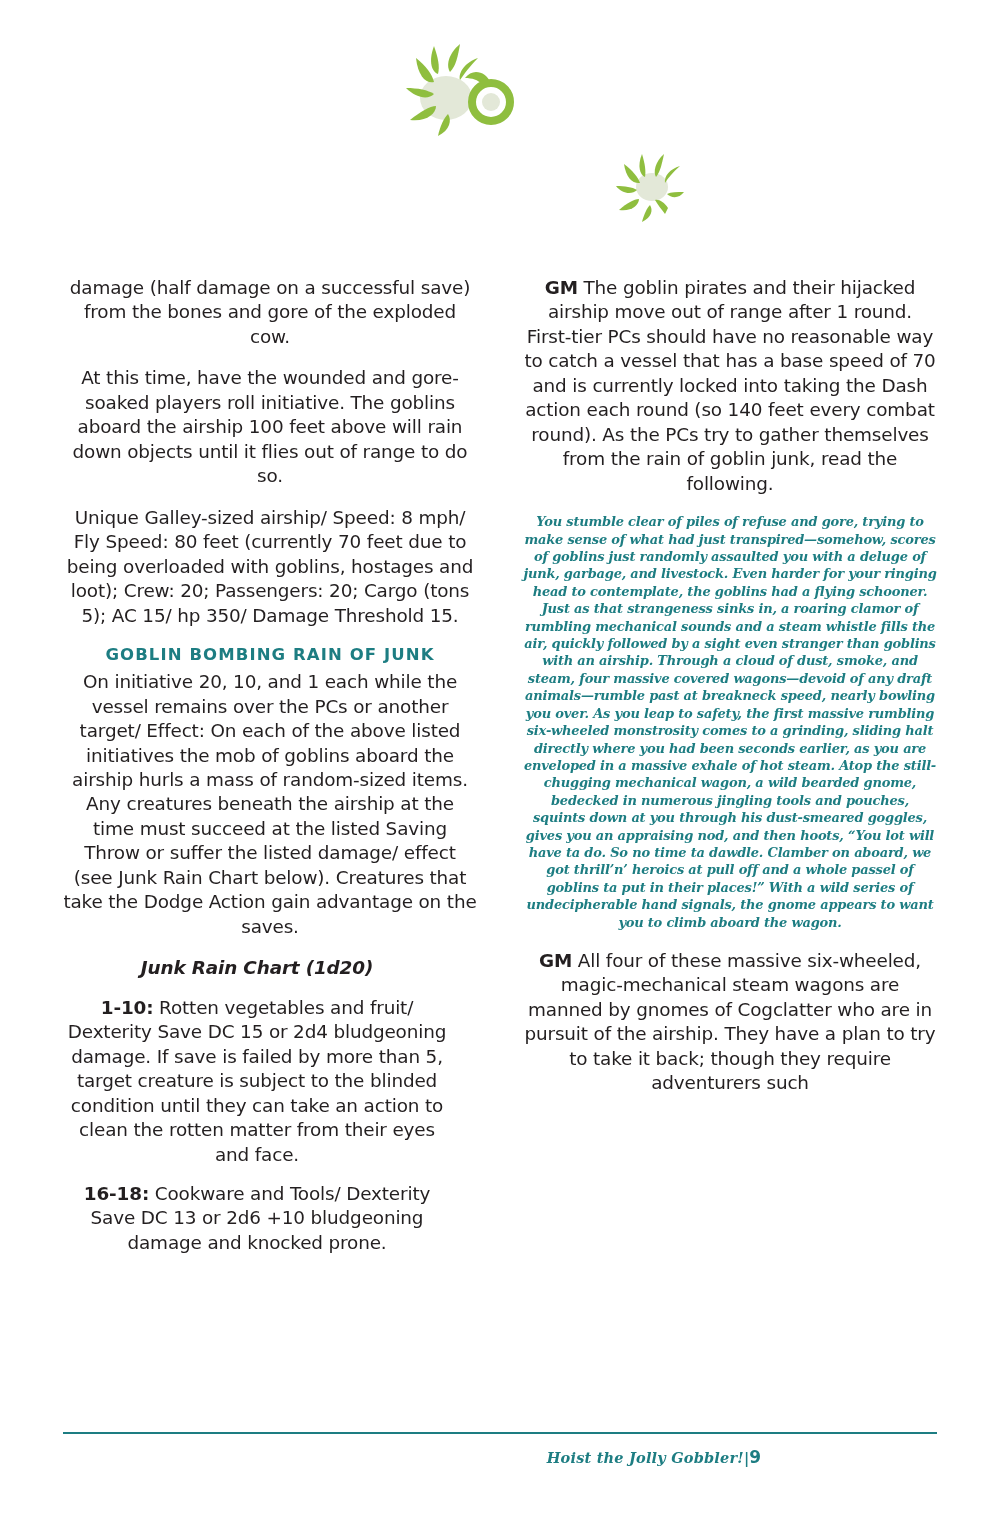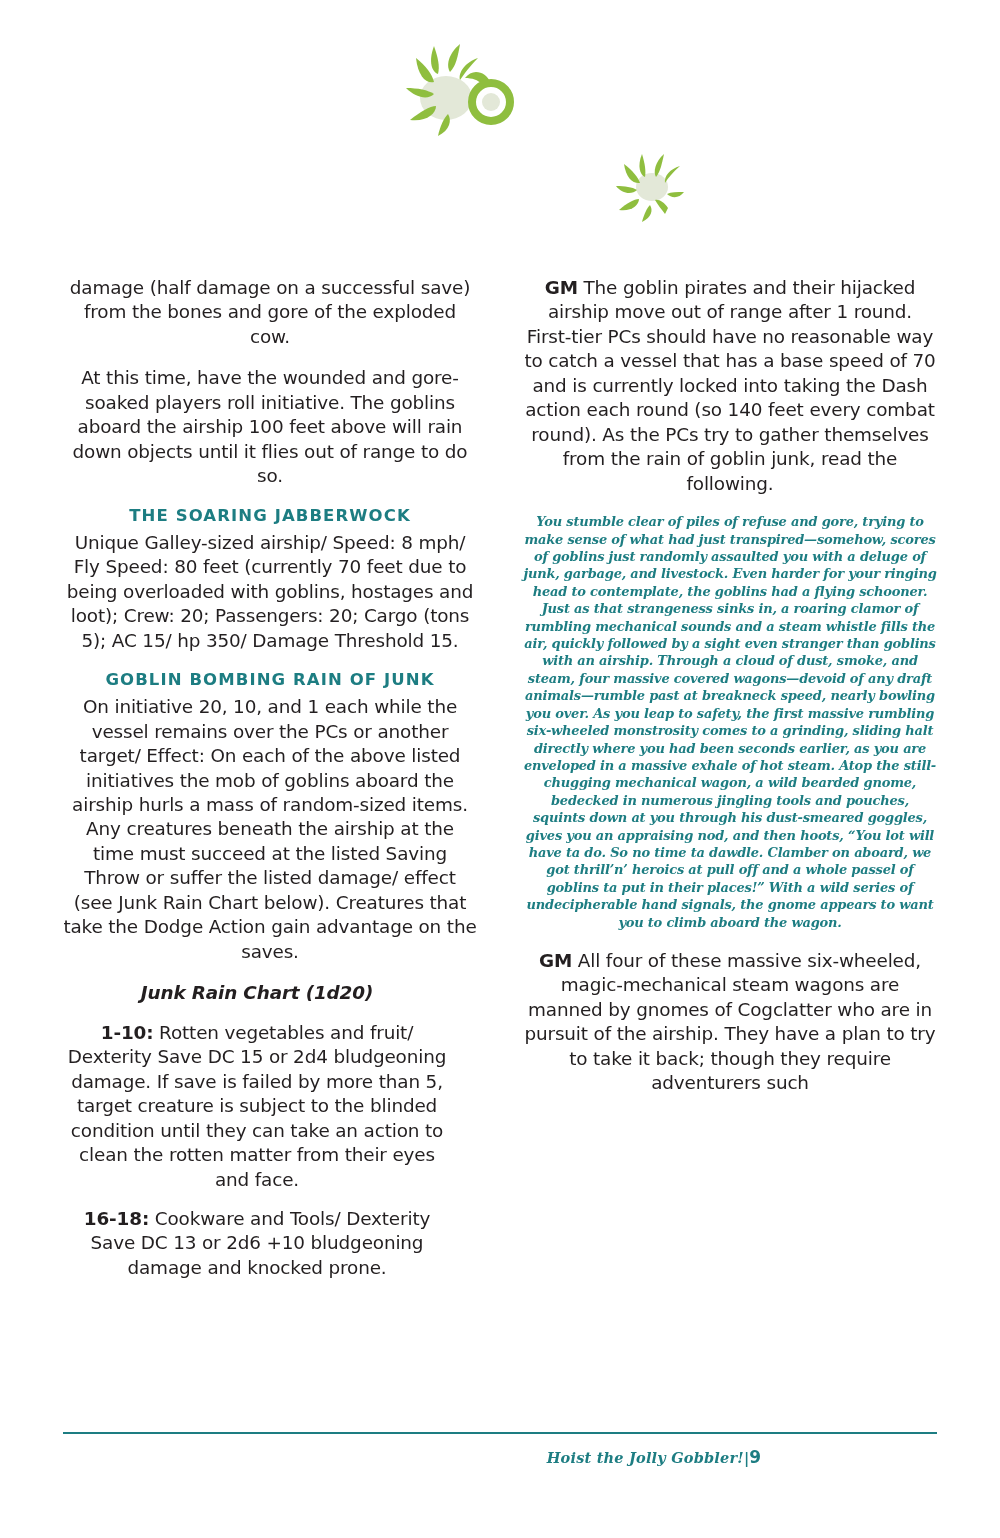"THE SOARING JABBERWOCK" h3.section-head { html: <h3>THE SOARING JABBERWOCK</h3> -> none }
